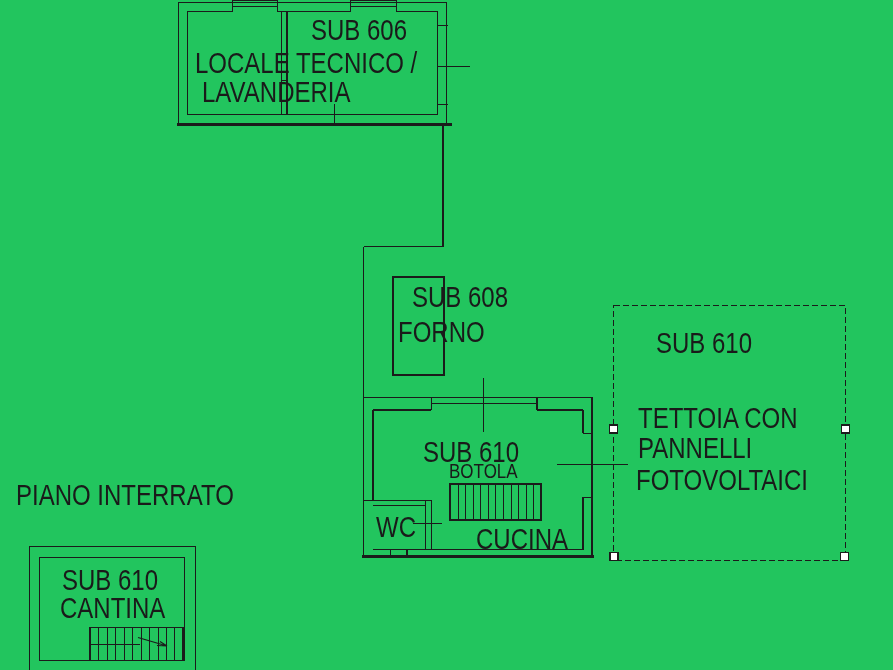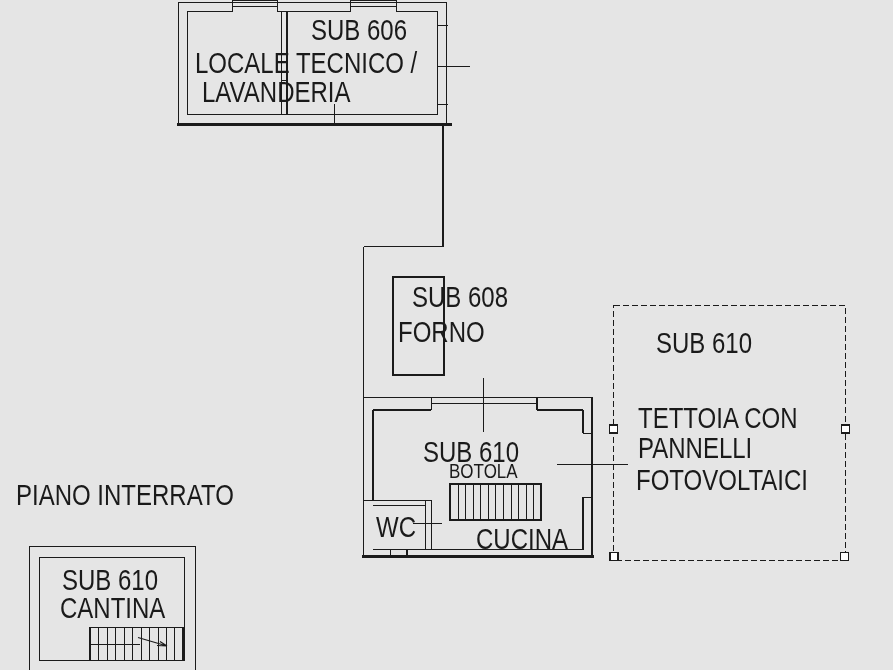"SUB 606" #plan { background: #e5e5e5 -> #22c55e }
